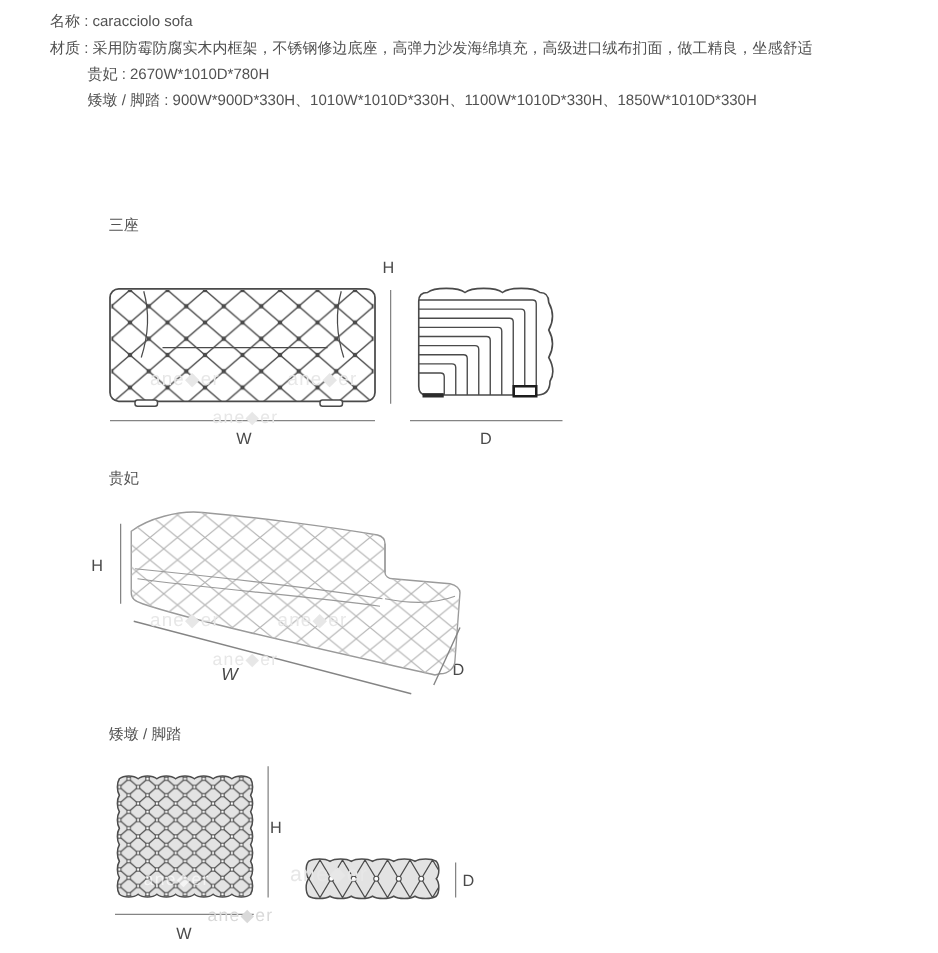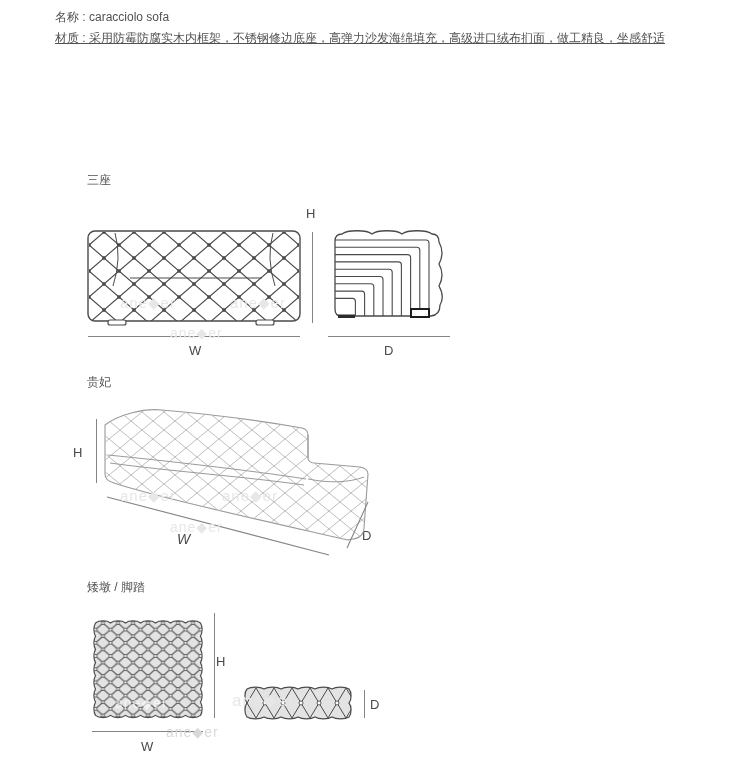"名称 : caracciolo sofa" .spec-line { margin-left: 15px -> none }
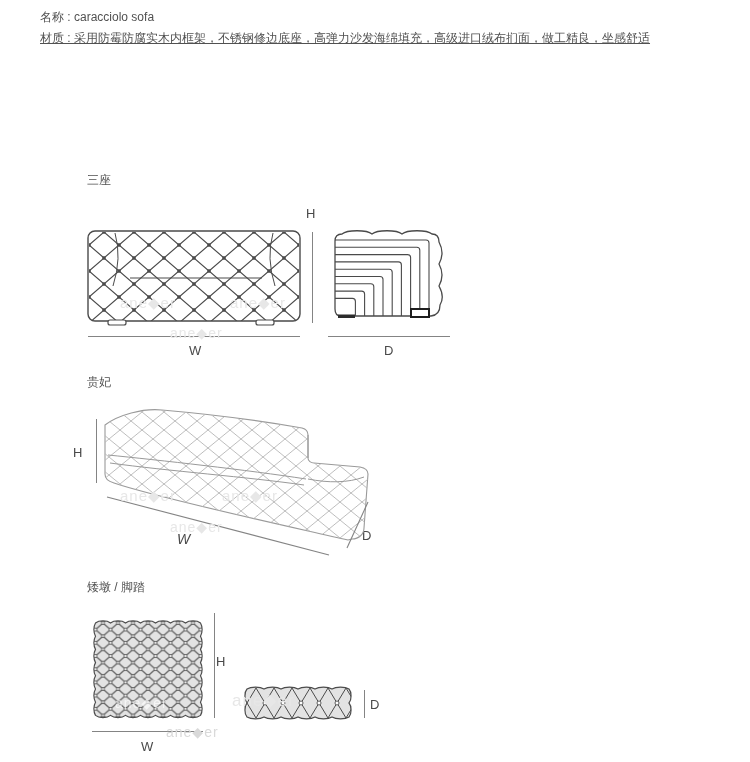"材质 :" .spec-line.wrapless { text-decoration: underline -> none }
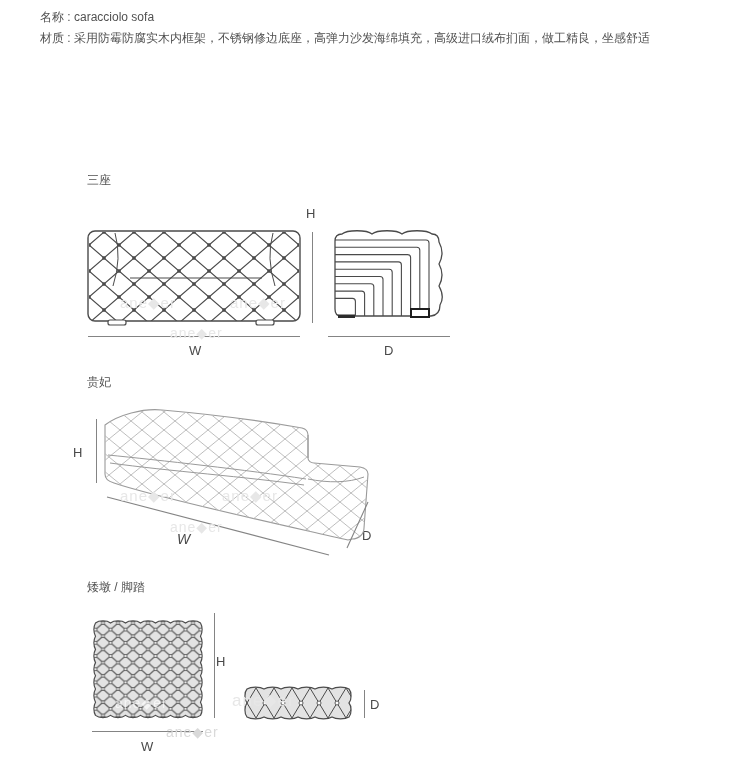"贵妃 : 2670W*1010D*780H" div.spec-line { html: none -> <div><span>贵妃</span><span> : </span><span>2670W*1010D*780H</span></div> }
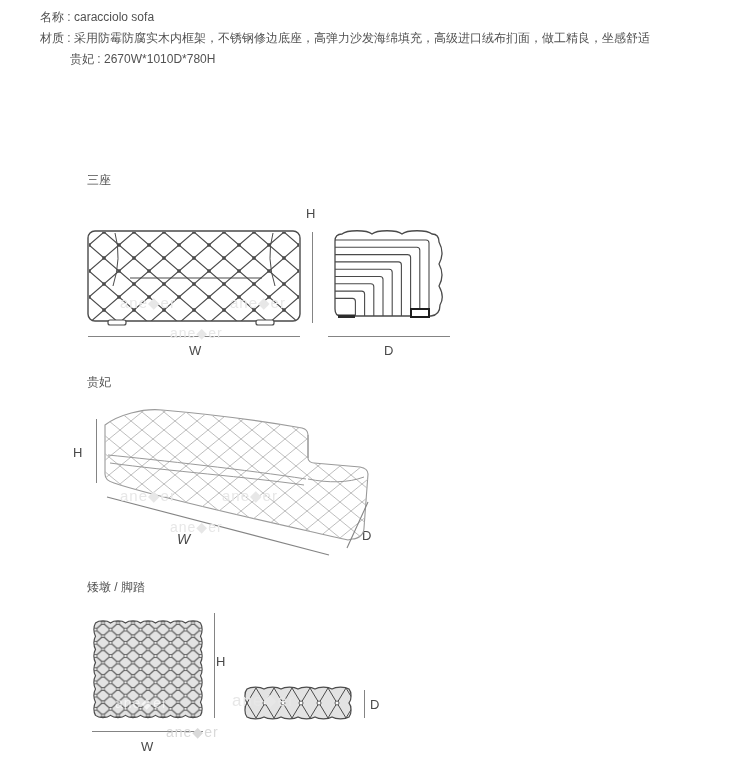"矮墩 / 脚踏 :" div.spec-line { html: none -> <div><span>矮墩 / 脚踏</span><span> : </span><span>900W*900D*330H、1010W*1010D*330H、1100W*1010D*330H、1850W*1010D*330H</span></div> }
